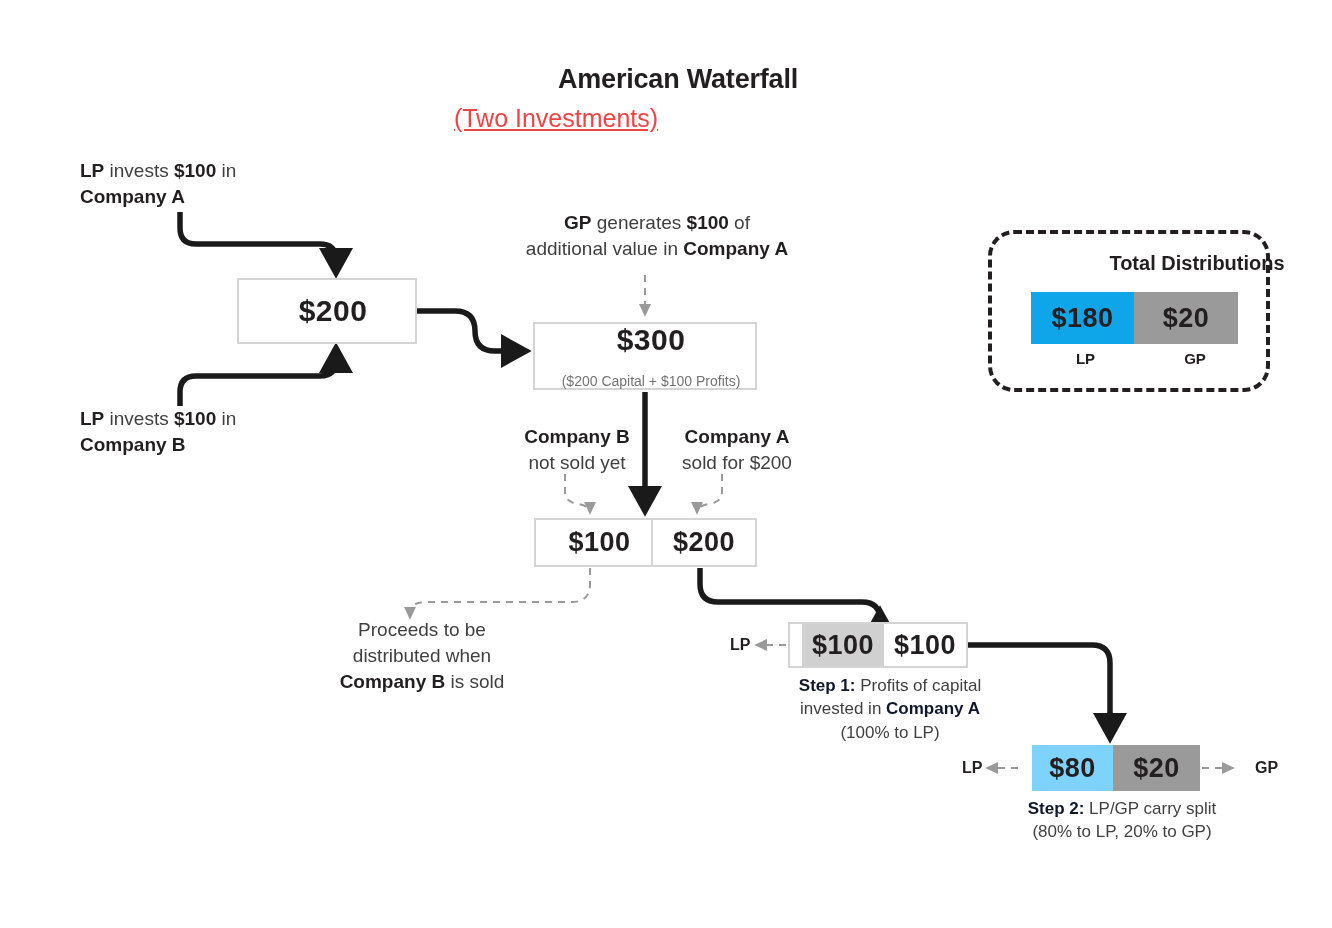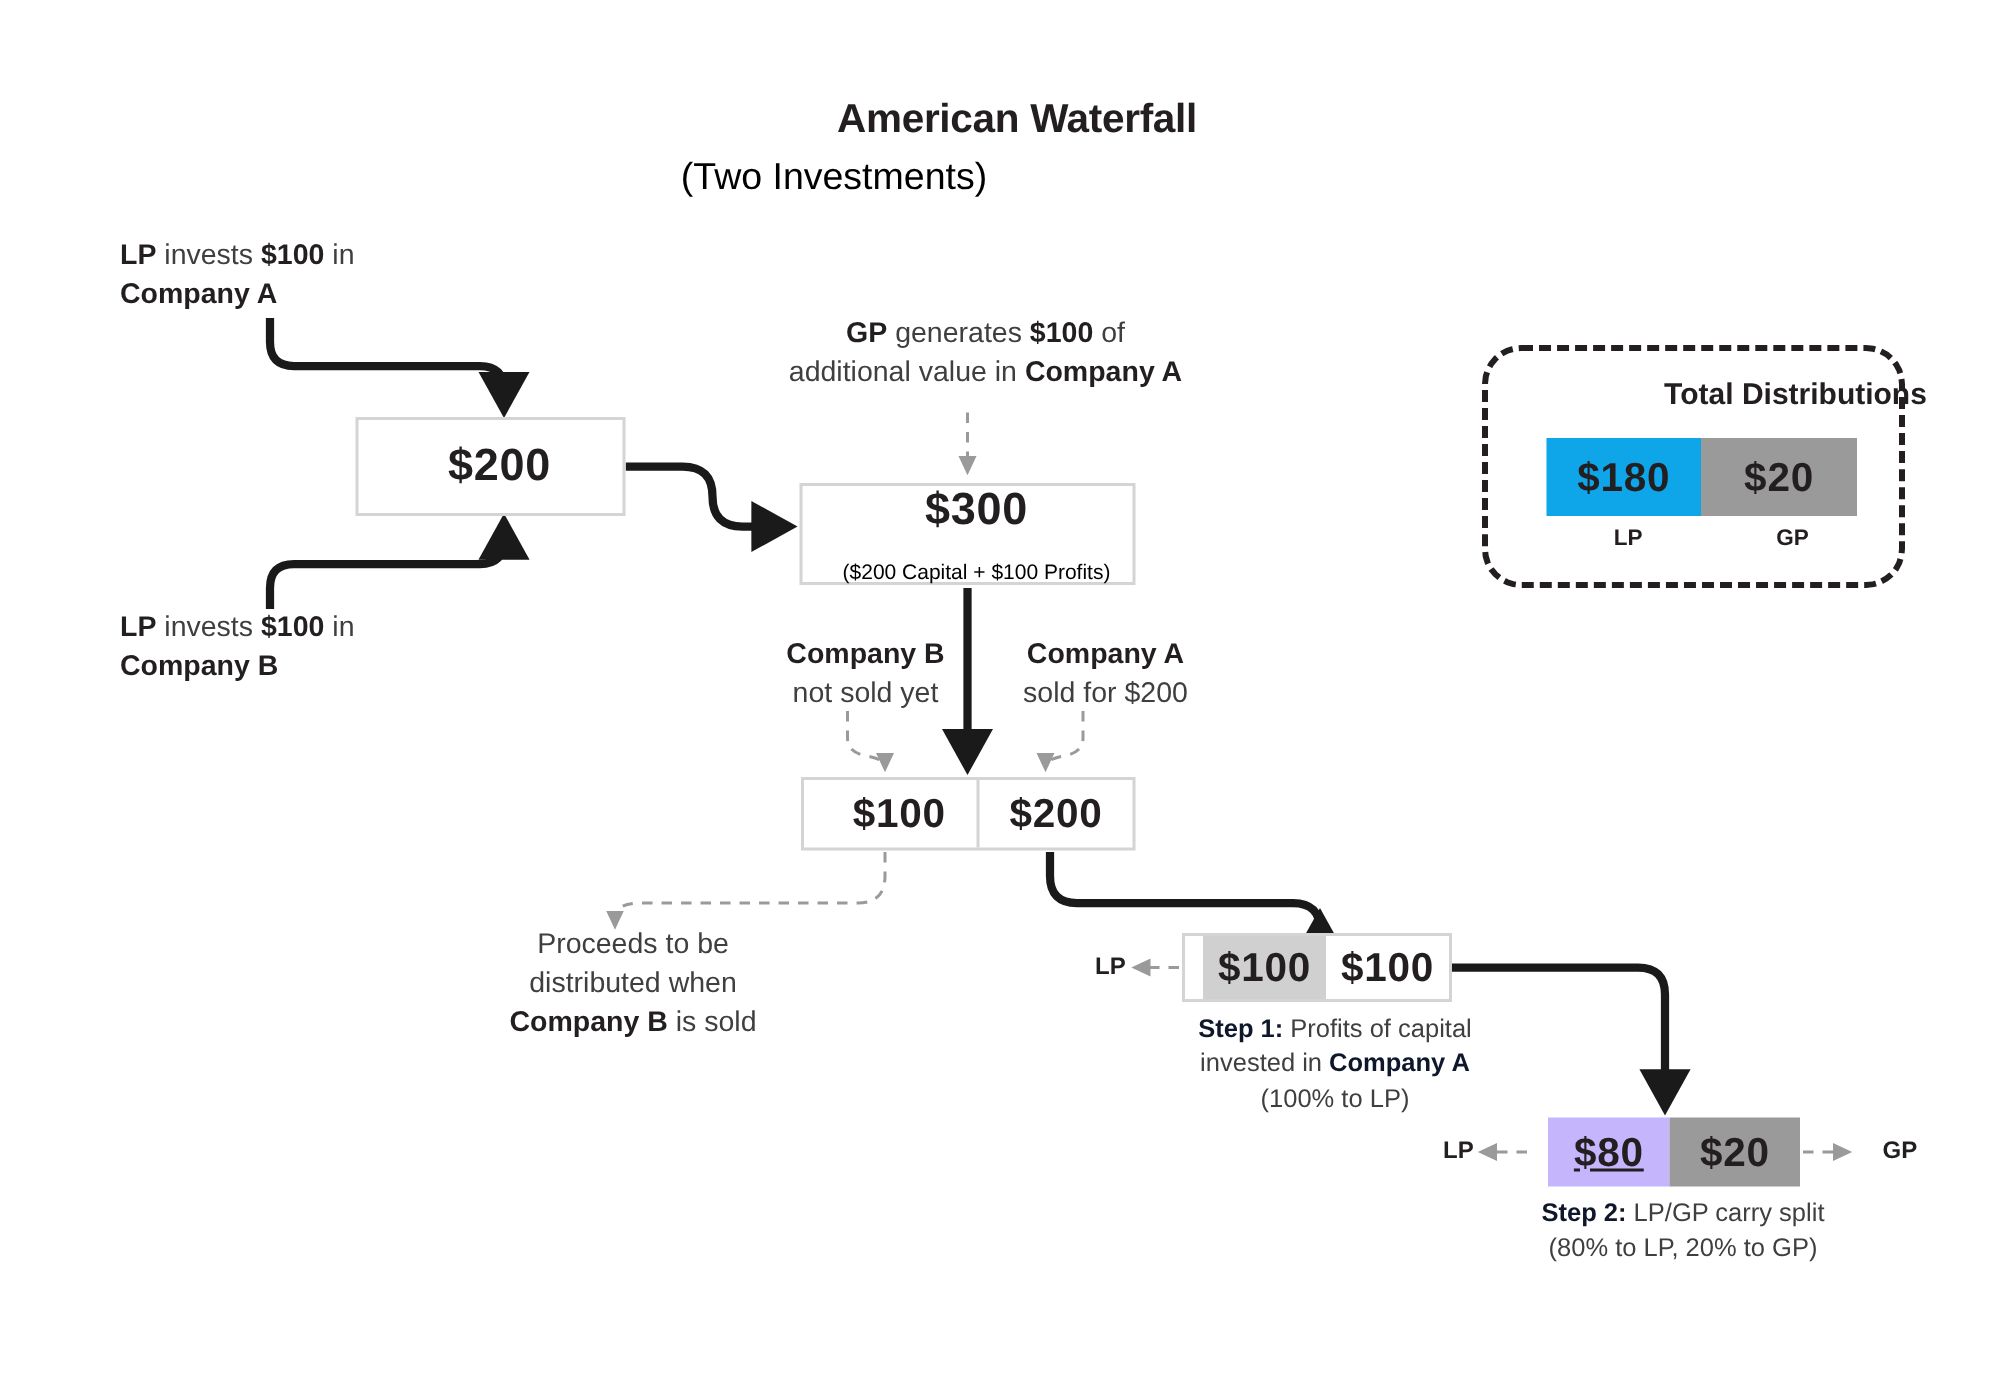"(Two Investments)" .subtitle { color: #000000 -> #ef4444; text-decoration: none -> underline }
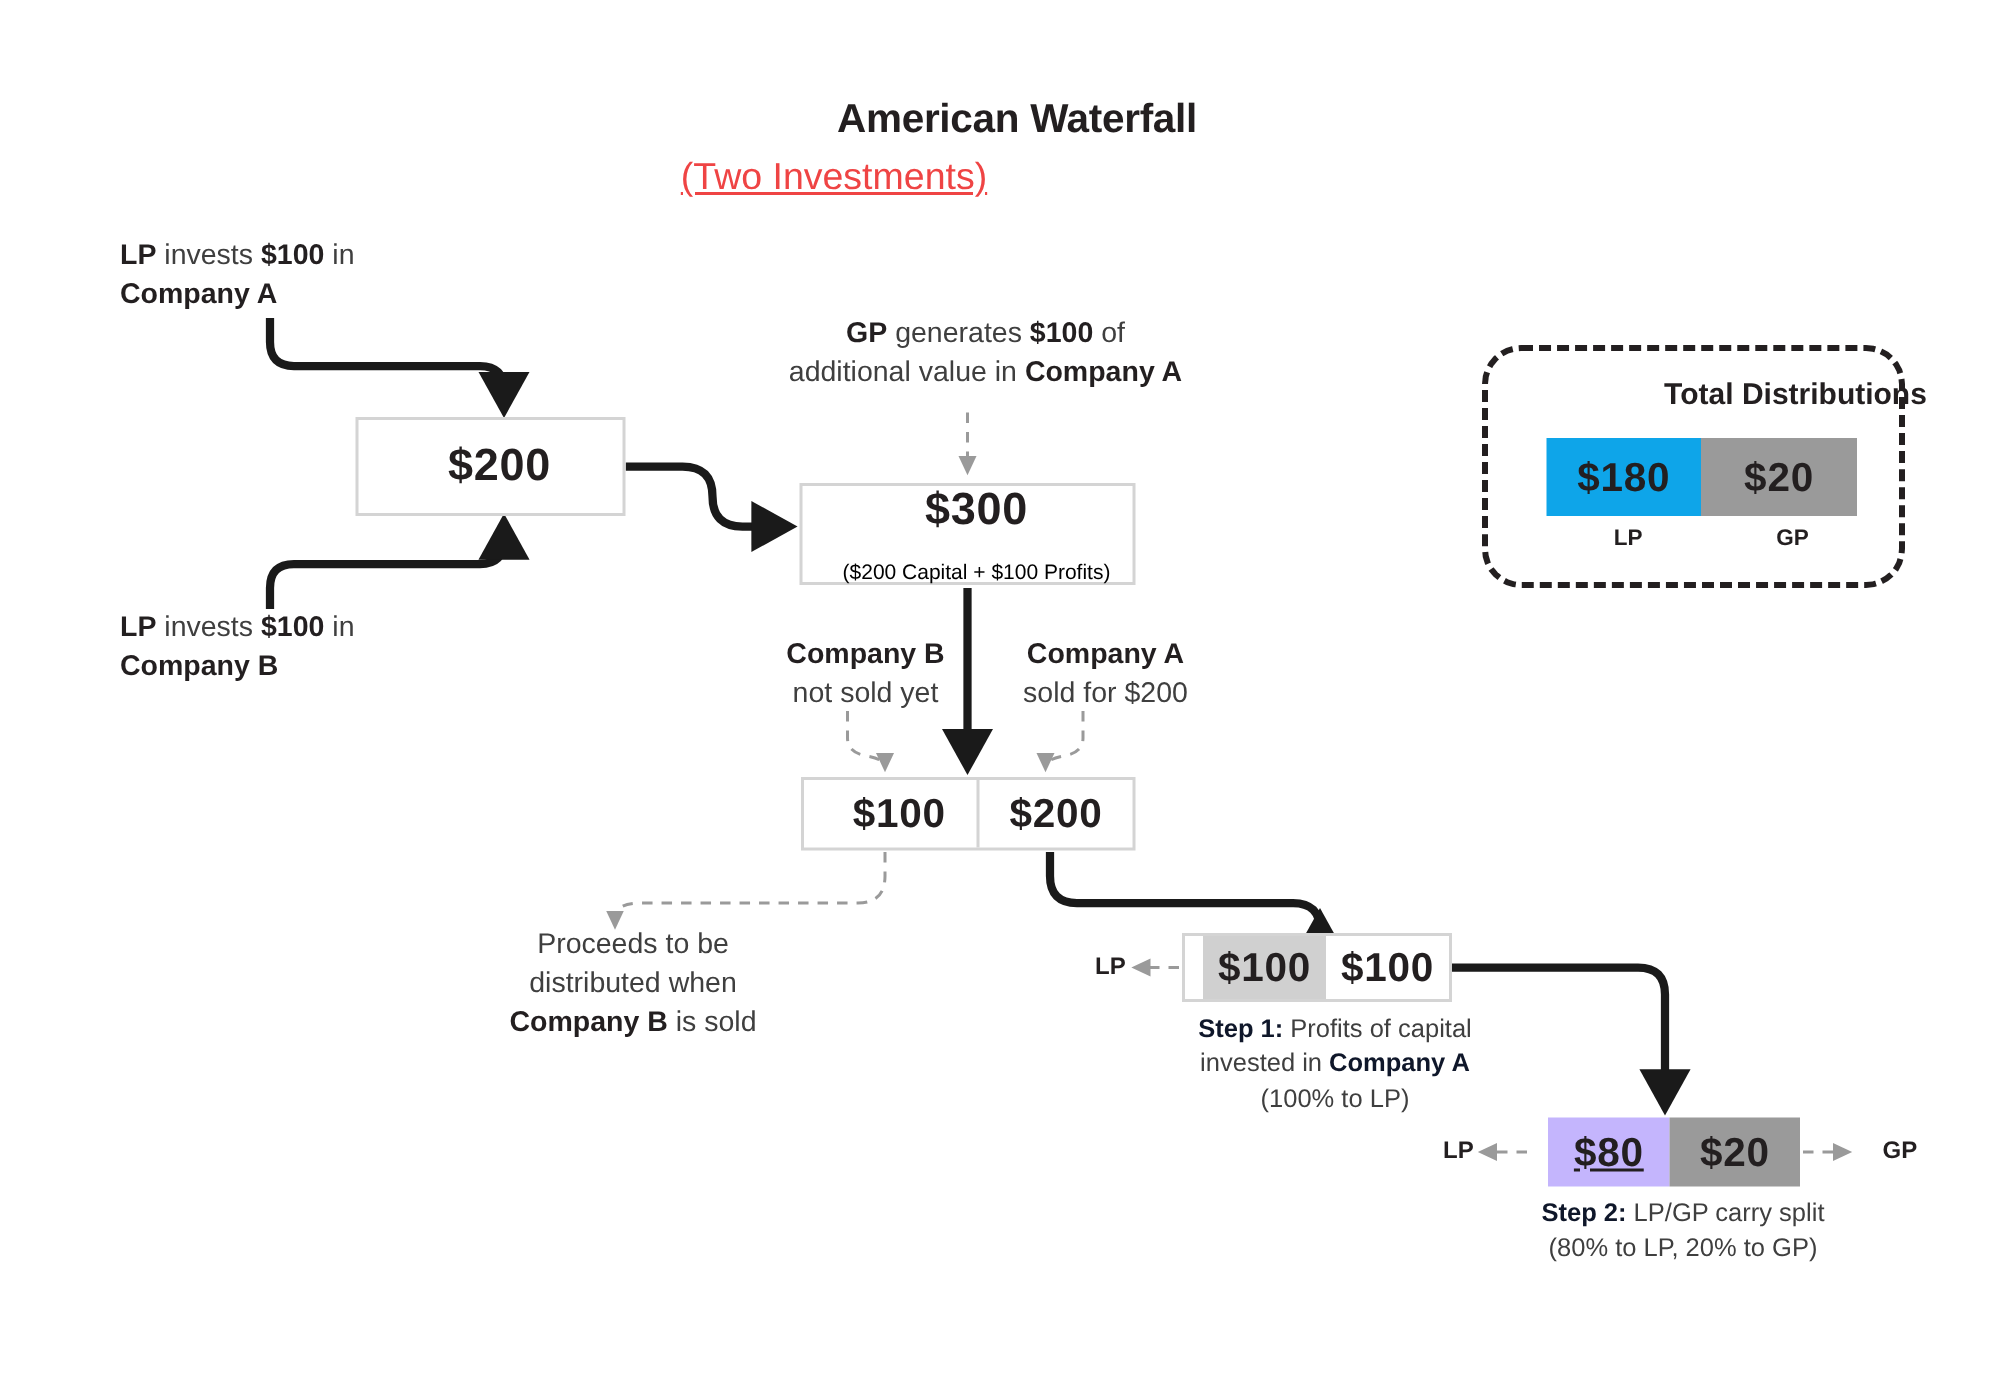"($200 Capital + $100 Profits)" .box .small { color: #000000 -> #737373 }
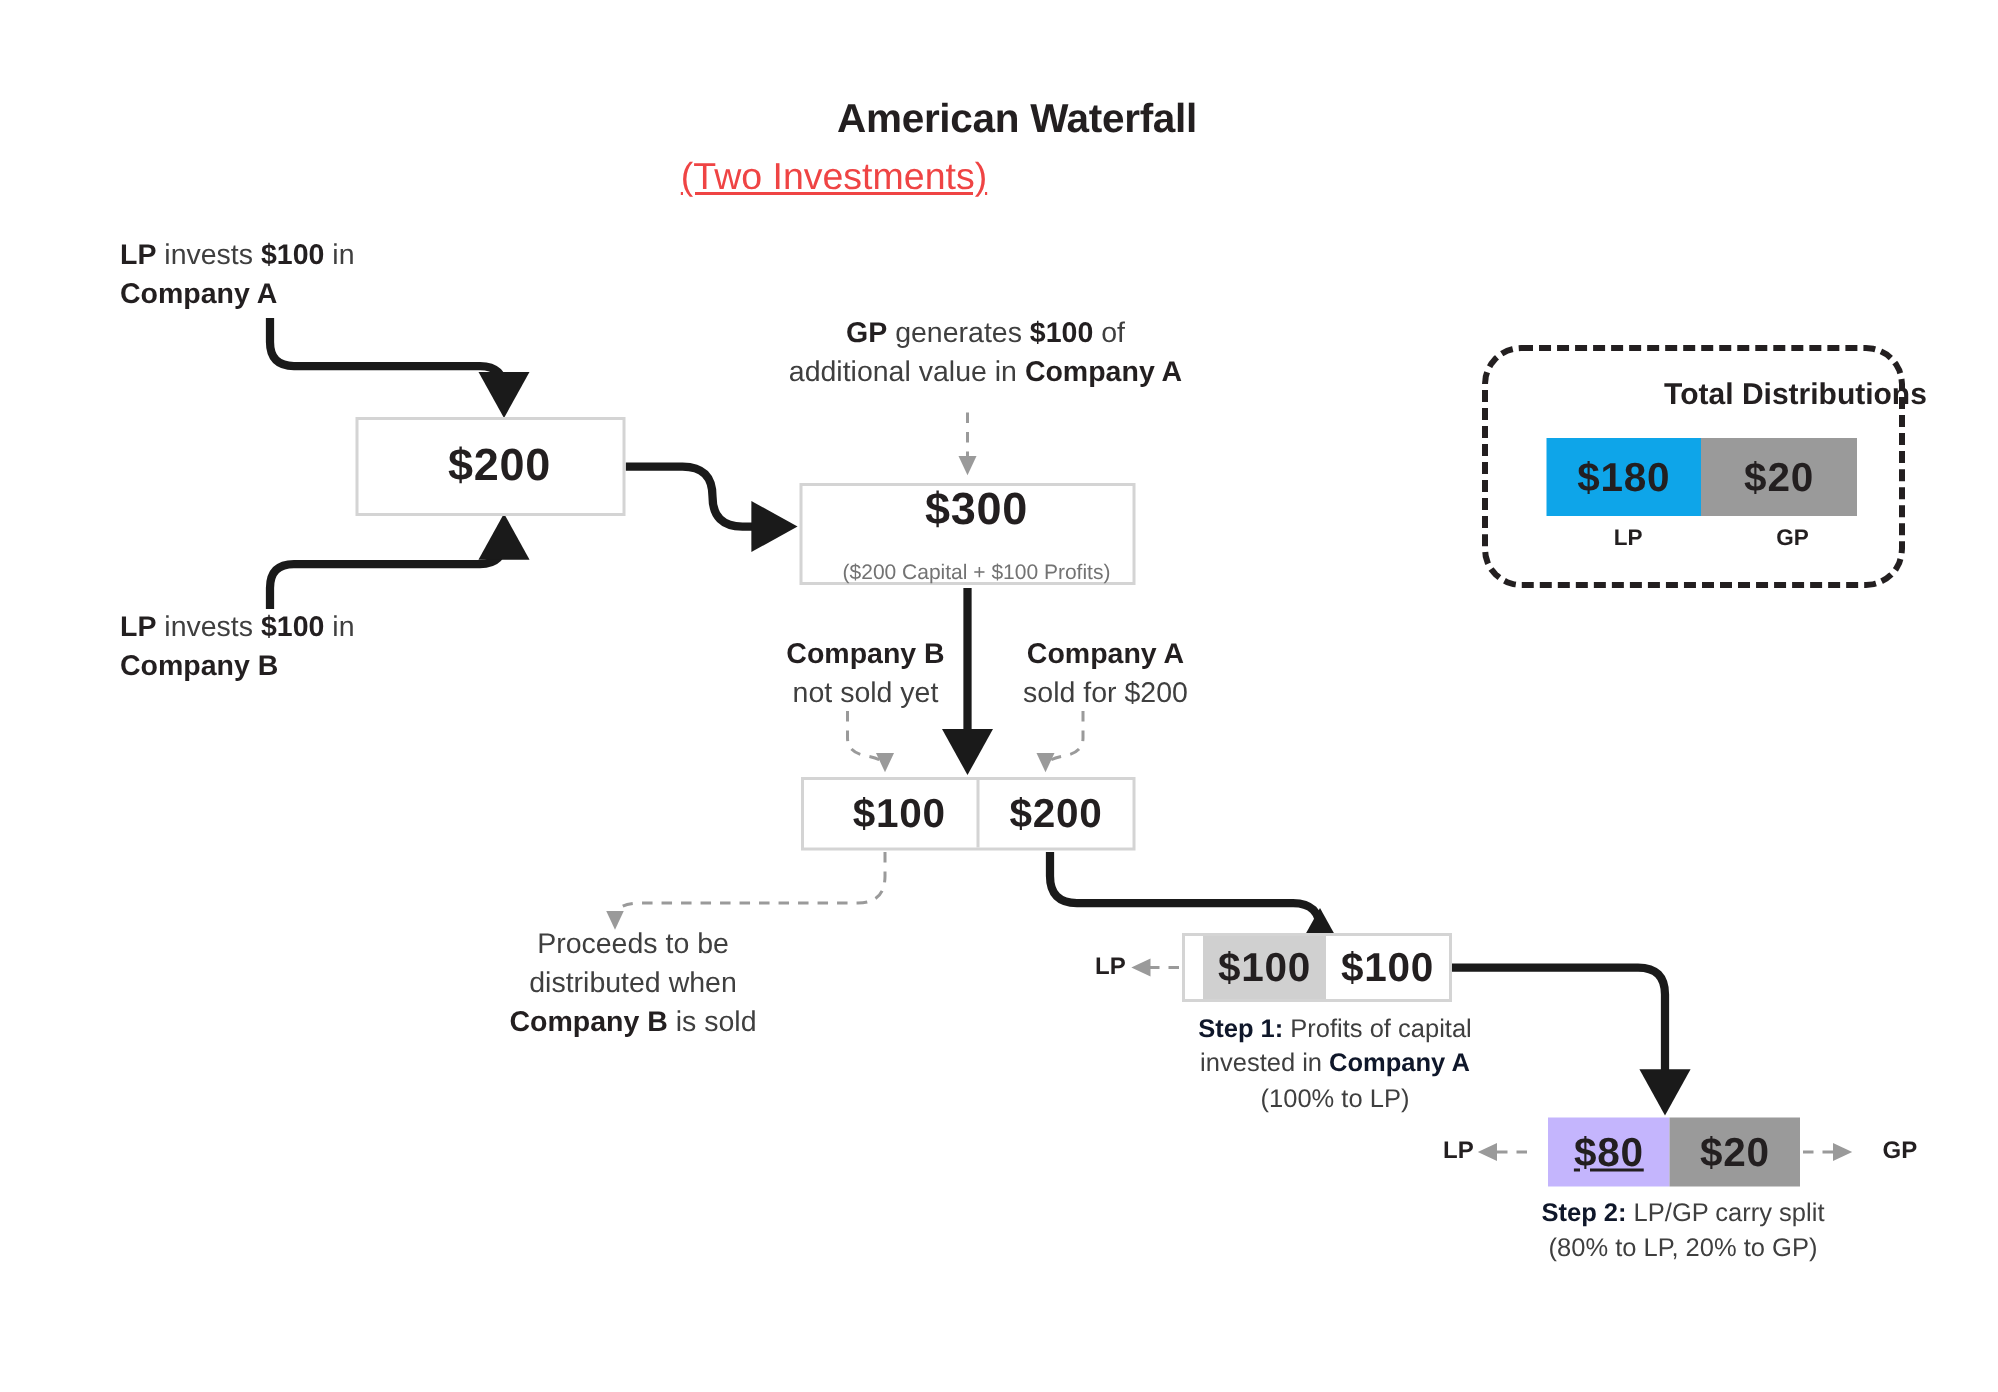"$80" div { background: #c4b5fd -> #7dd3fc; text-decoration: underline -> none }
